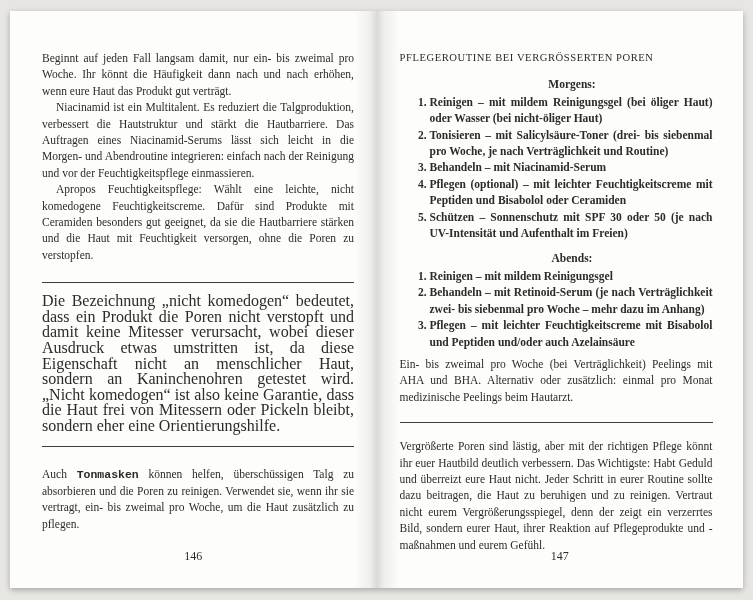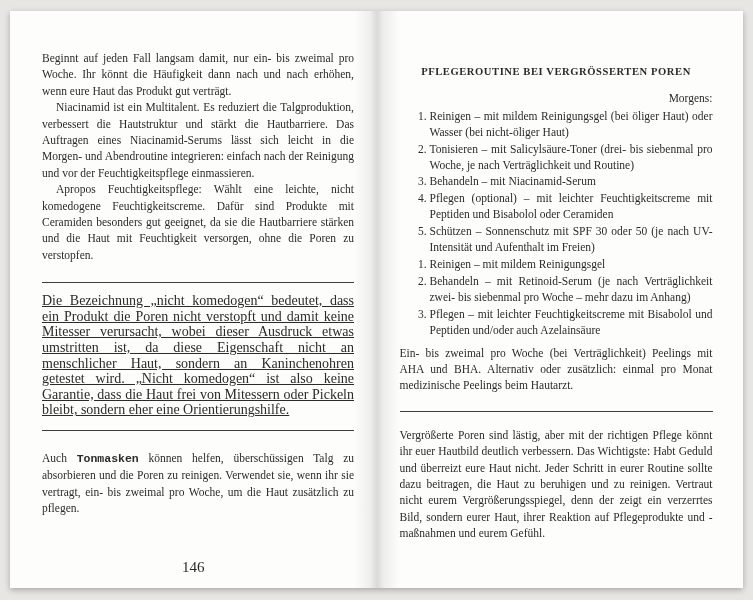"PFLEGEROUTINE BEI VERGRÖSSERTEN POREN" .routine-heading { font-weight: bold -> normal; margin: 14px 0 10px -> 0 0 10px; text-align: center -> left }
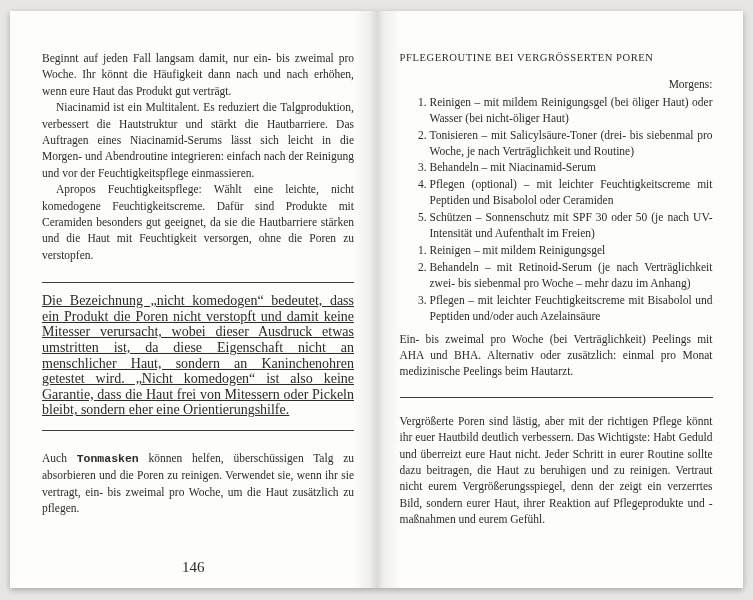"Morgens:" .routine-label { font-weight: normal -> bold; text-align: right -> center }
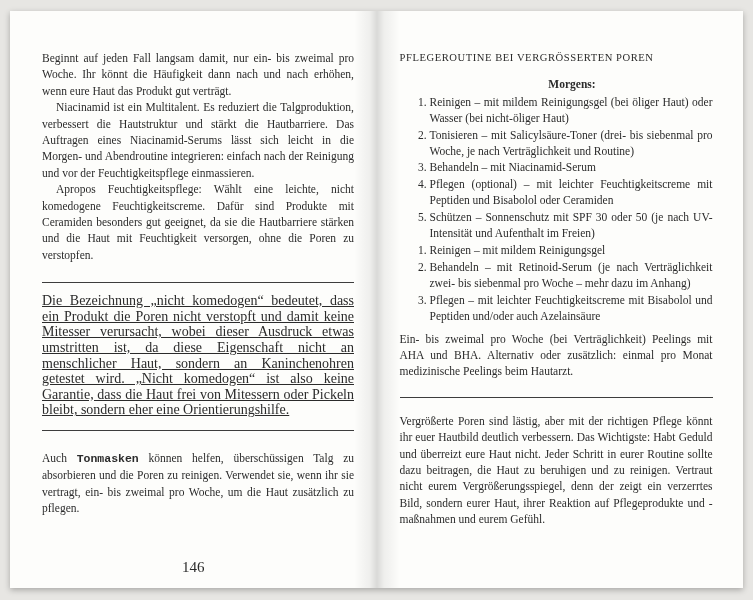"Reinigen – mit mildem Reinigungsgel" .routine-list li { font-weight: none -> bold }
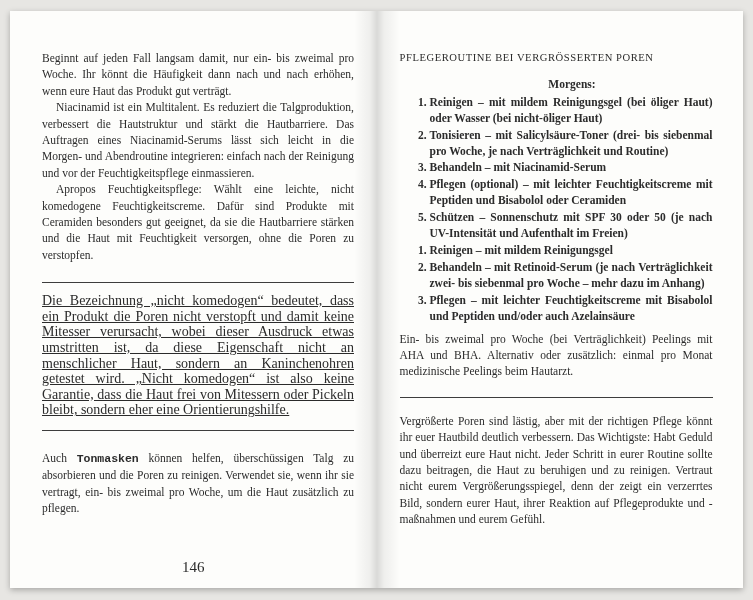"Abends:" p.routine-label { html: none -> <p>Abends:</p> }
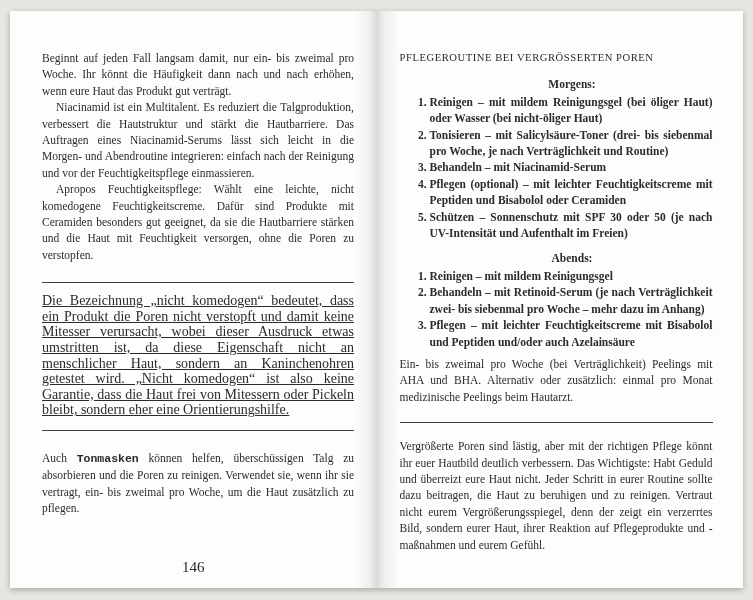"Die Bezeichnung „nicht komedogen“" .note-text { font-size: 14px -> 16px; text-decoration: underline -> none }
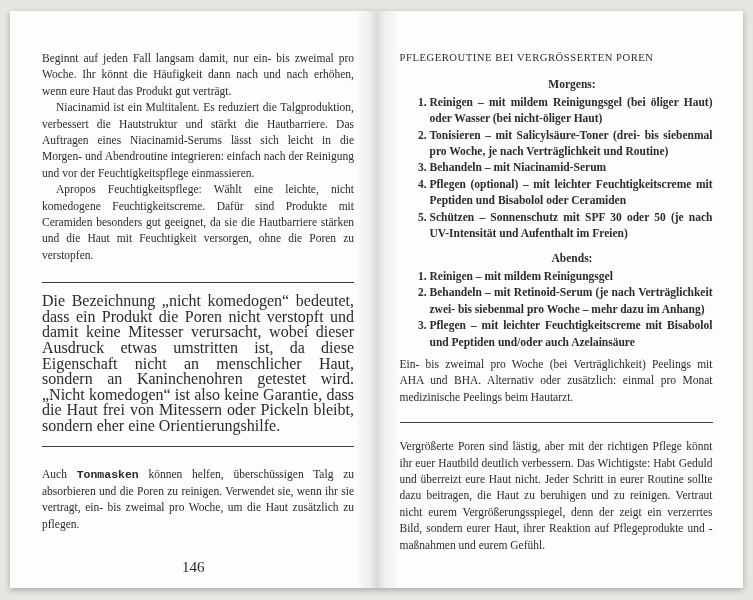"146" .page-num { bottom: 12px -> 24px; font-size: 15px -> 12px }
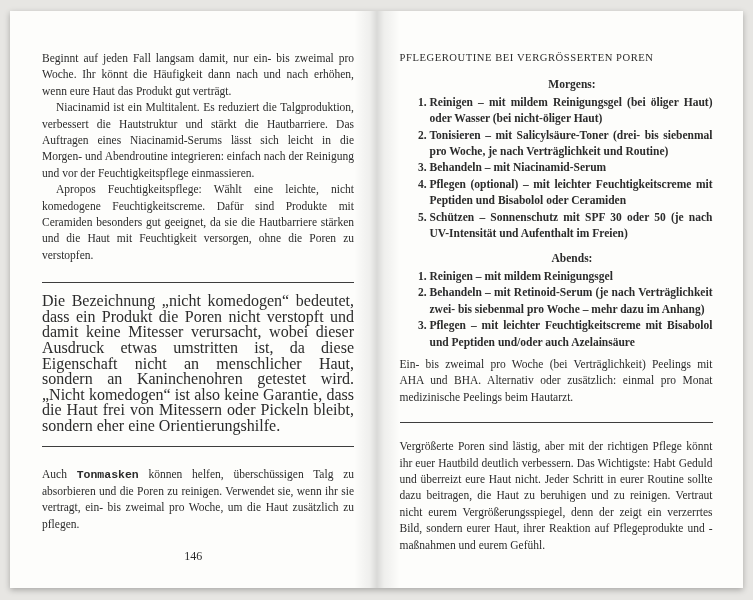"147" div.page-num { html: none -> <div>147</div> }
